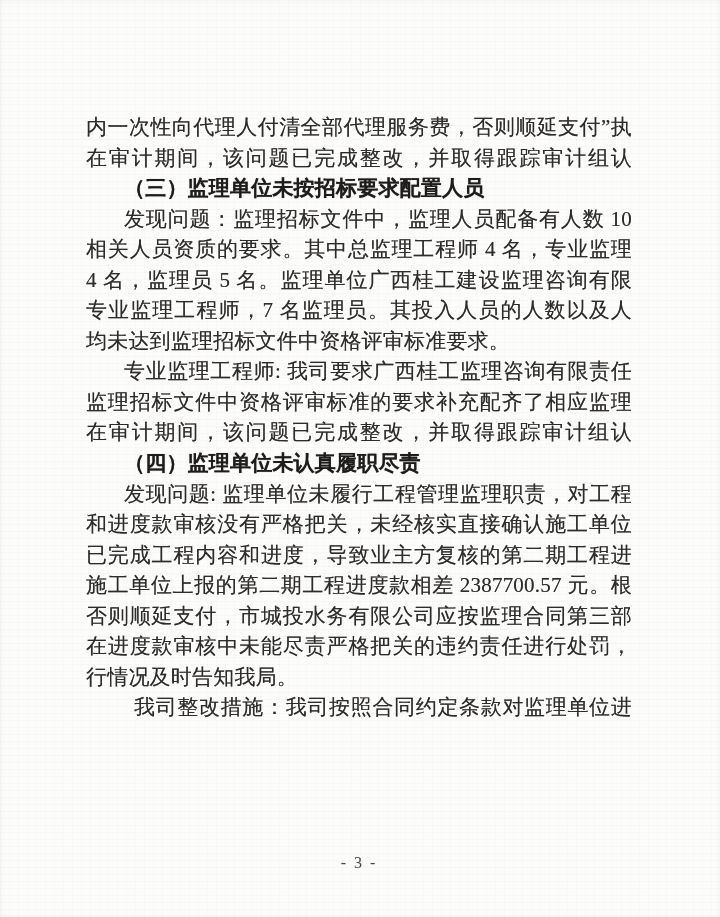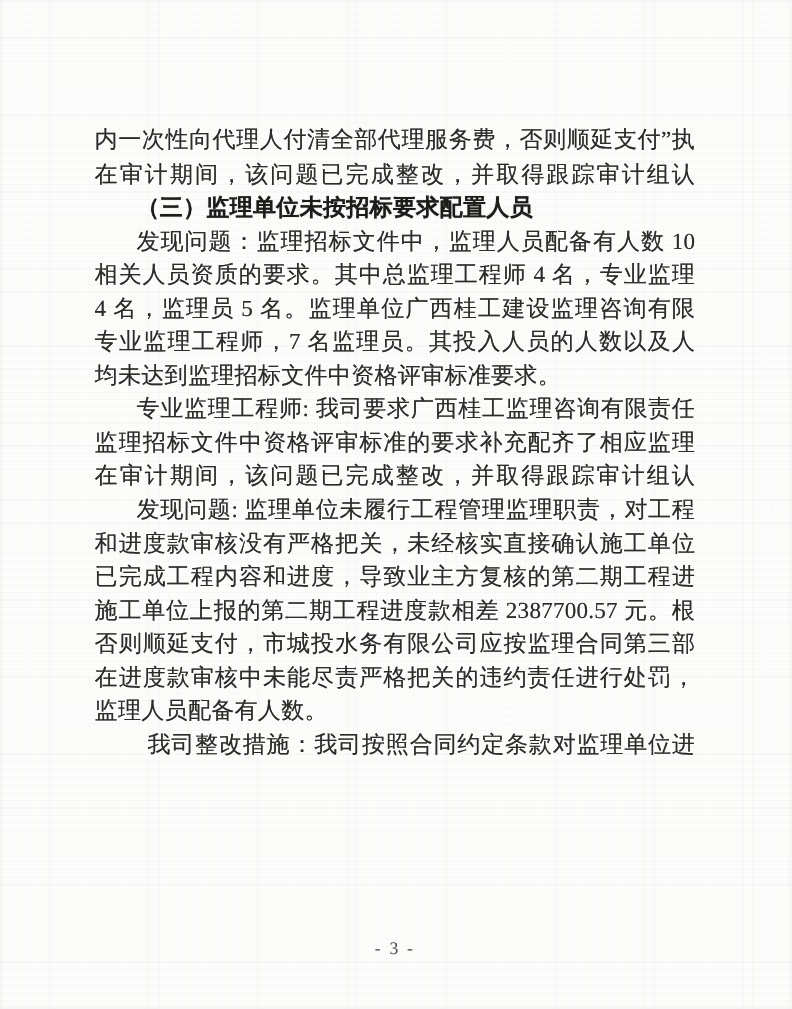"（四）监理单位未认真履职尽责" div.line { html: none -> <div>（四）监理单位未认真履职尽责</div> }
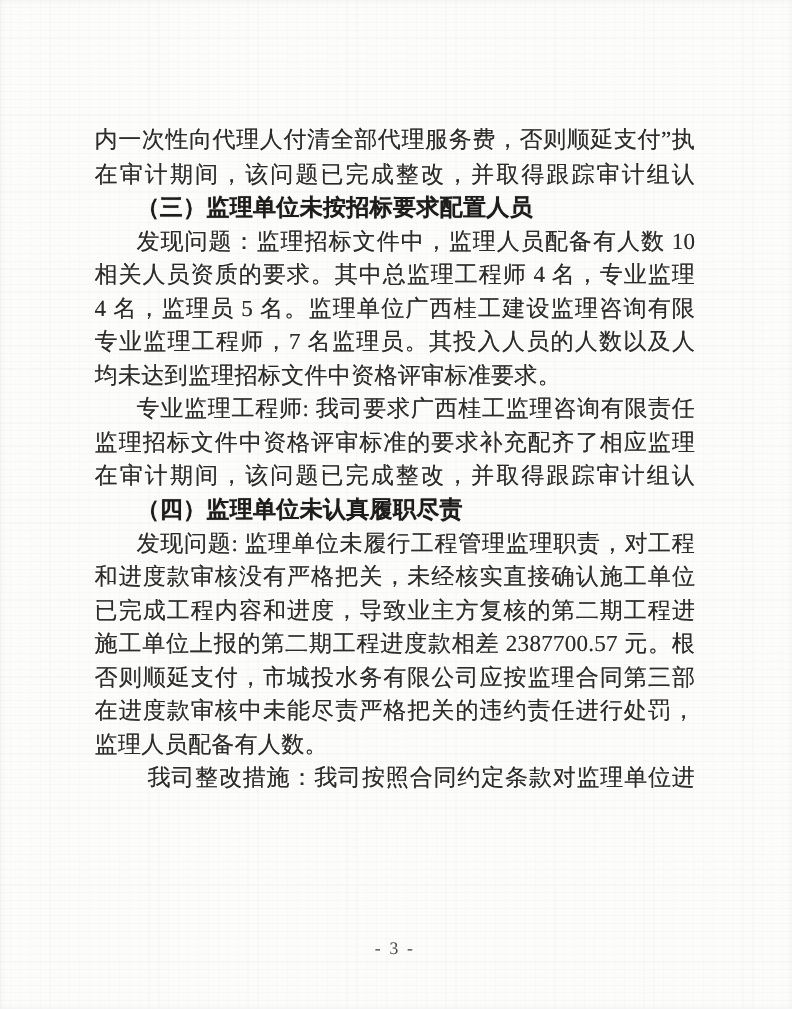"监理人员配备有人数。" div.line { text: 监理人员配备有人数 -> 行情况及时告知我局 }
